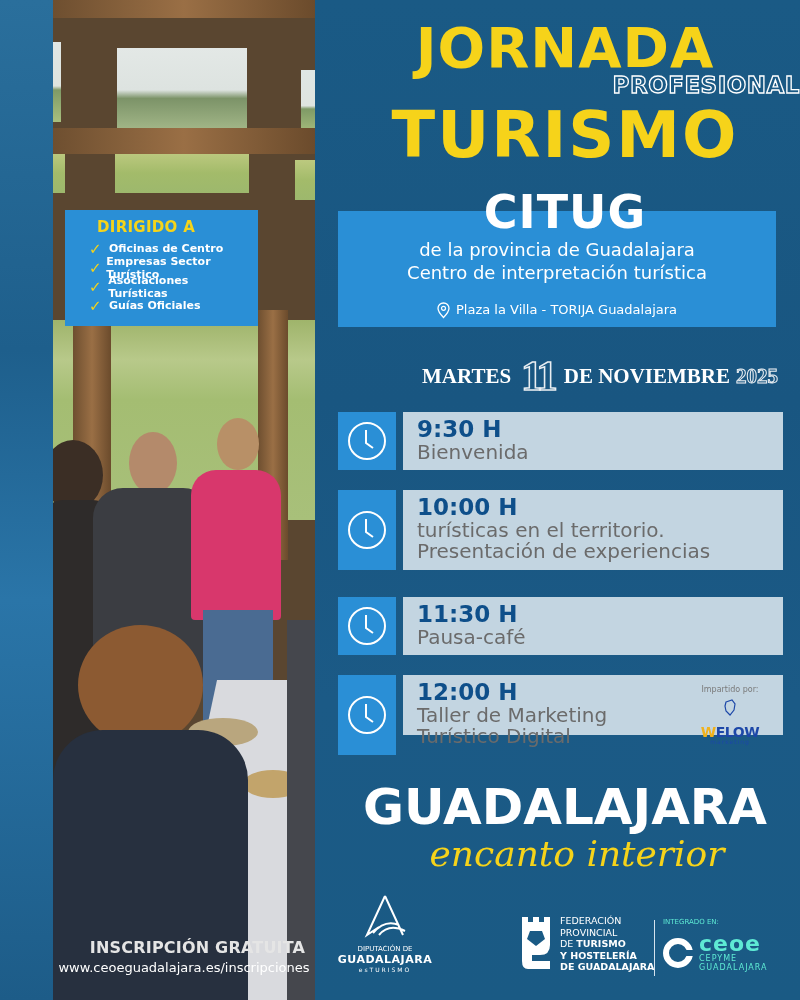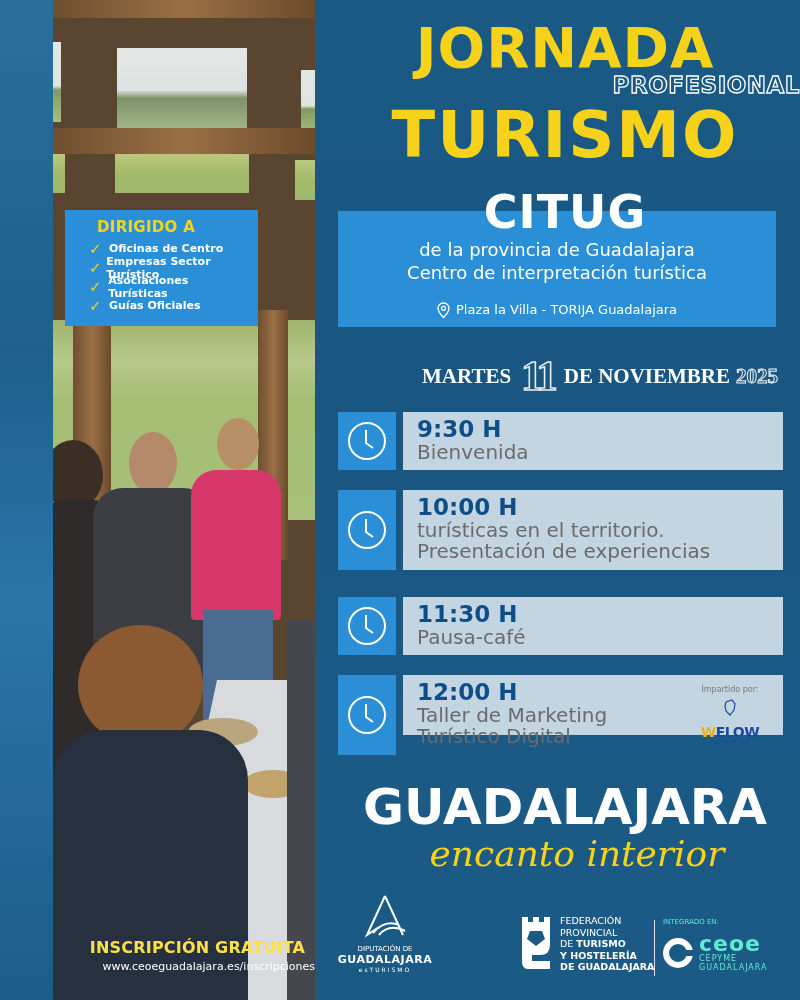"INSCRIPCIÓN GRATUITA" .insc .t1 { color: #fde047 -> #e5e5e5 }
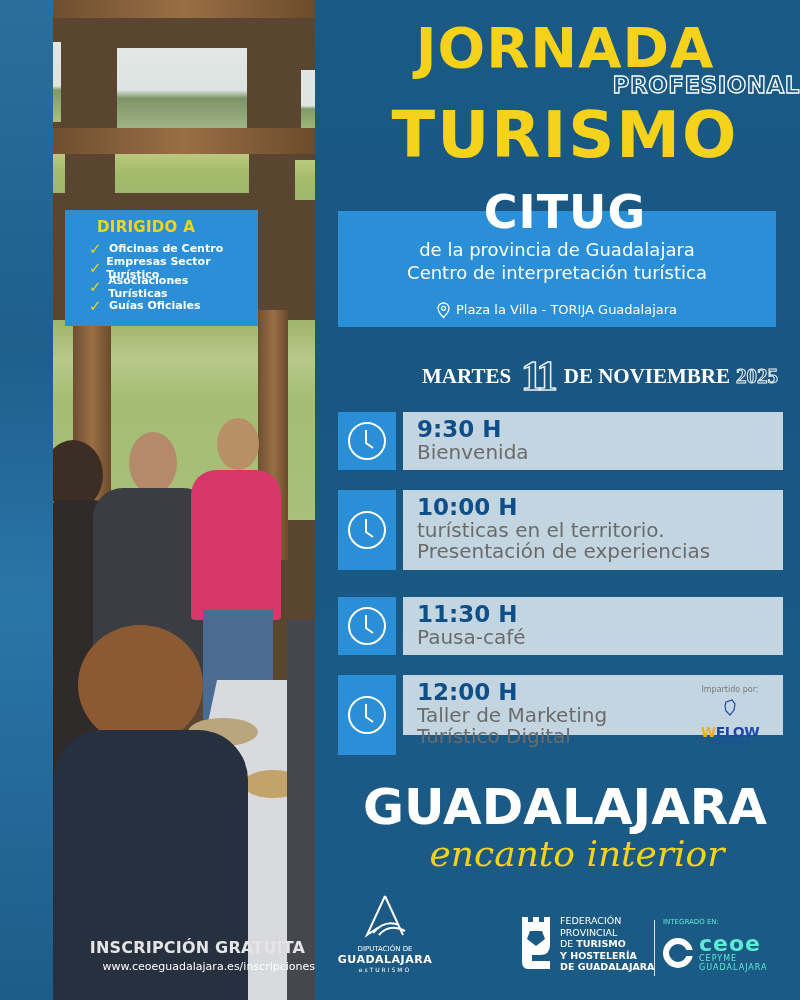"www.ceoeguadalajara.es/inscripciones" .insc .t2 { font-size: 11px -> 13px; text-align: right -> none }
